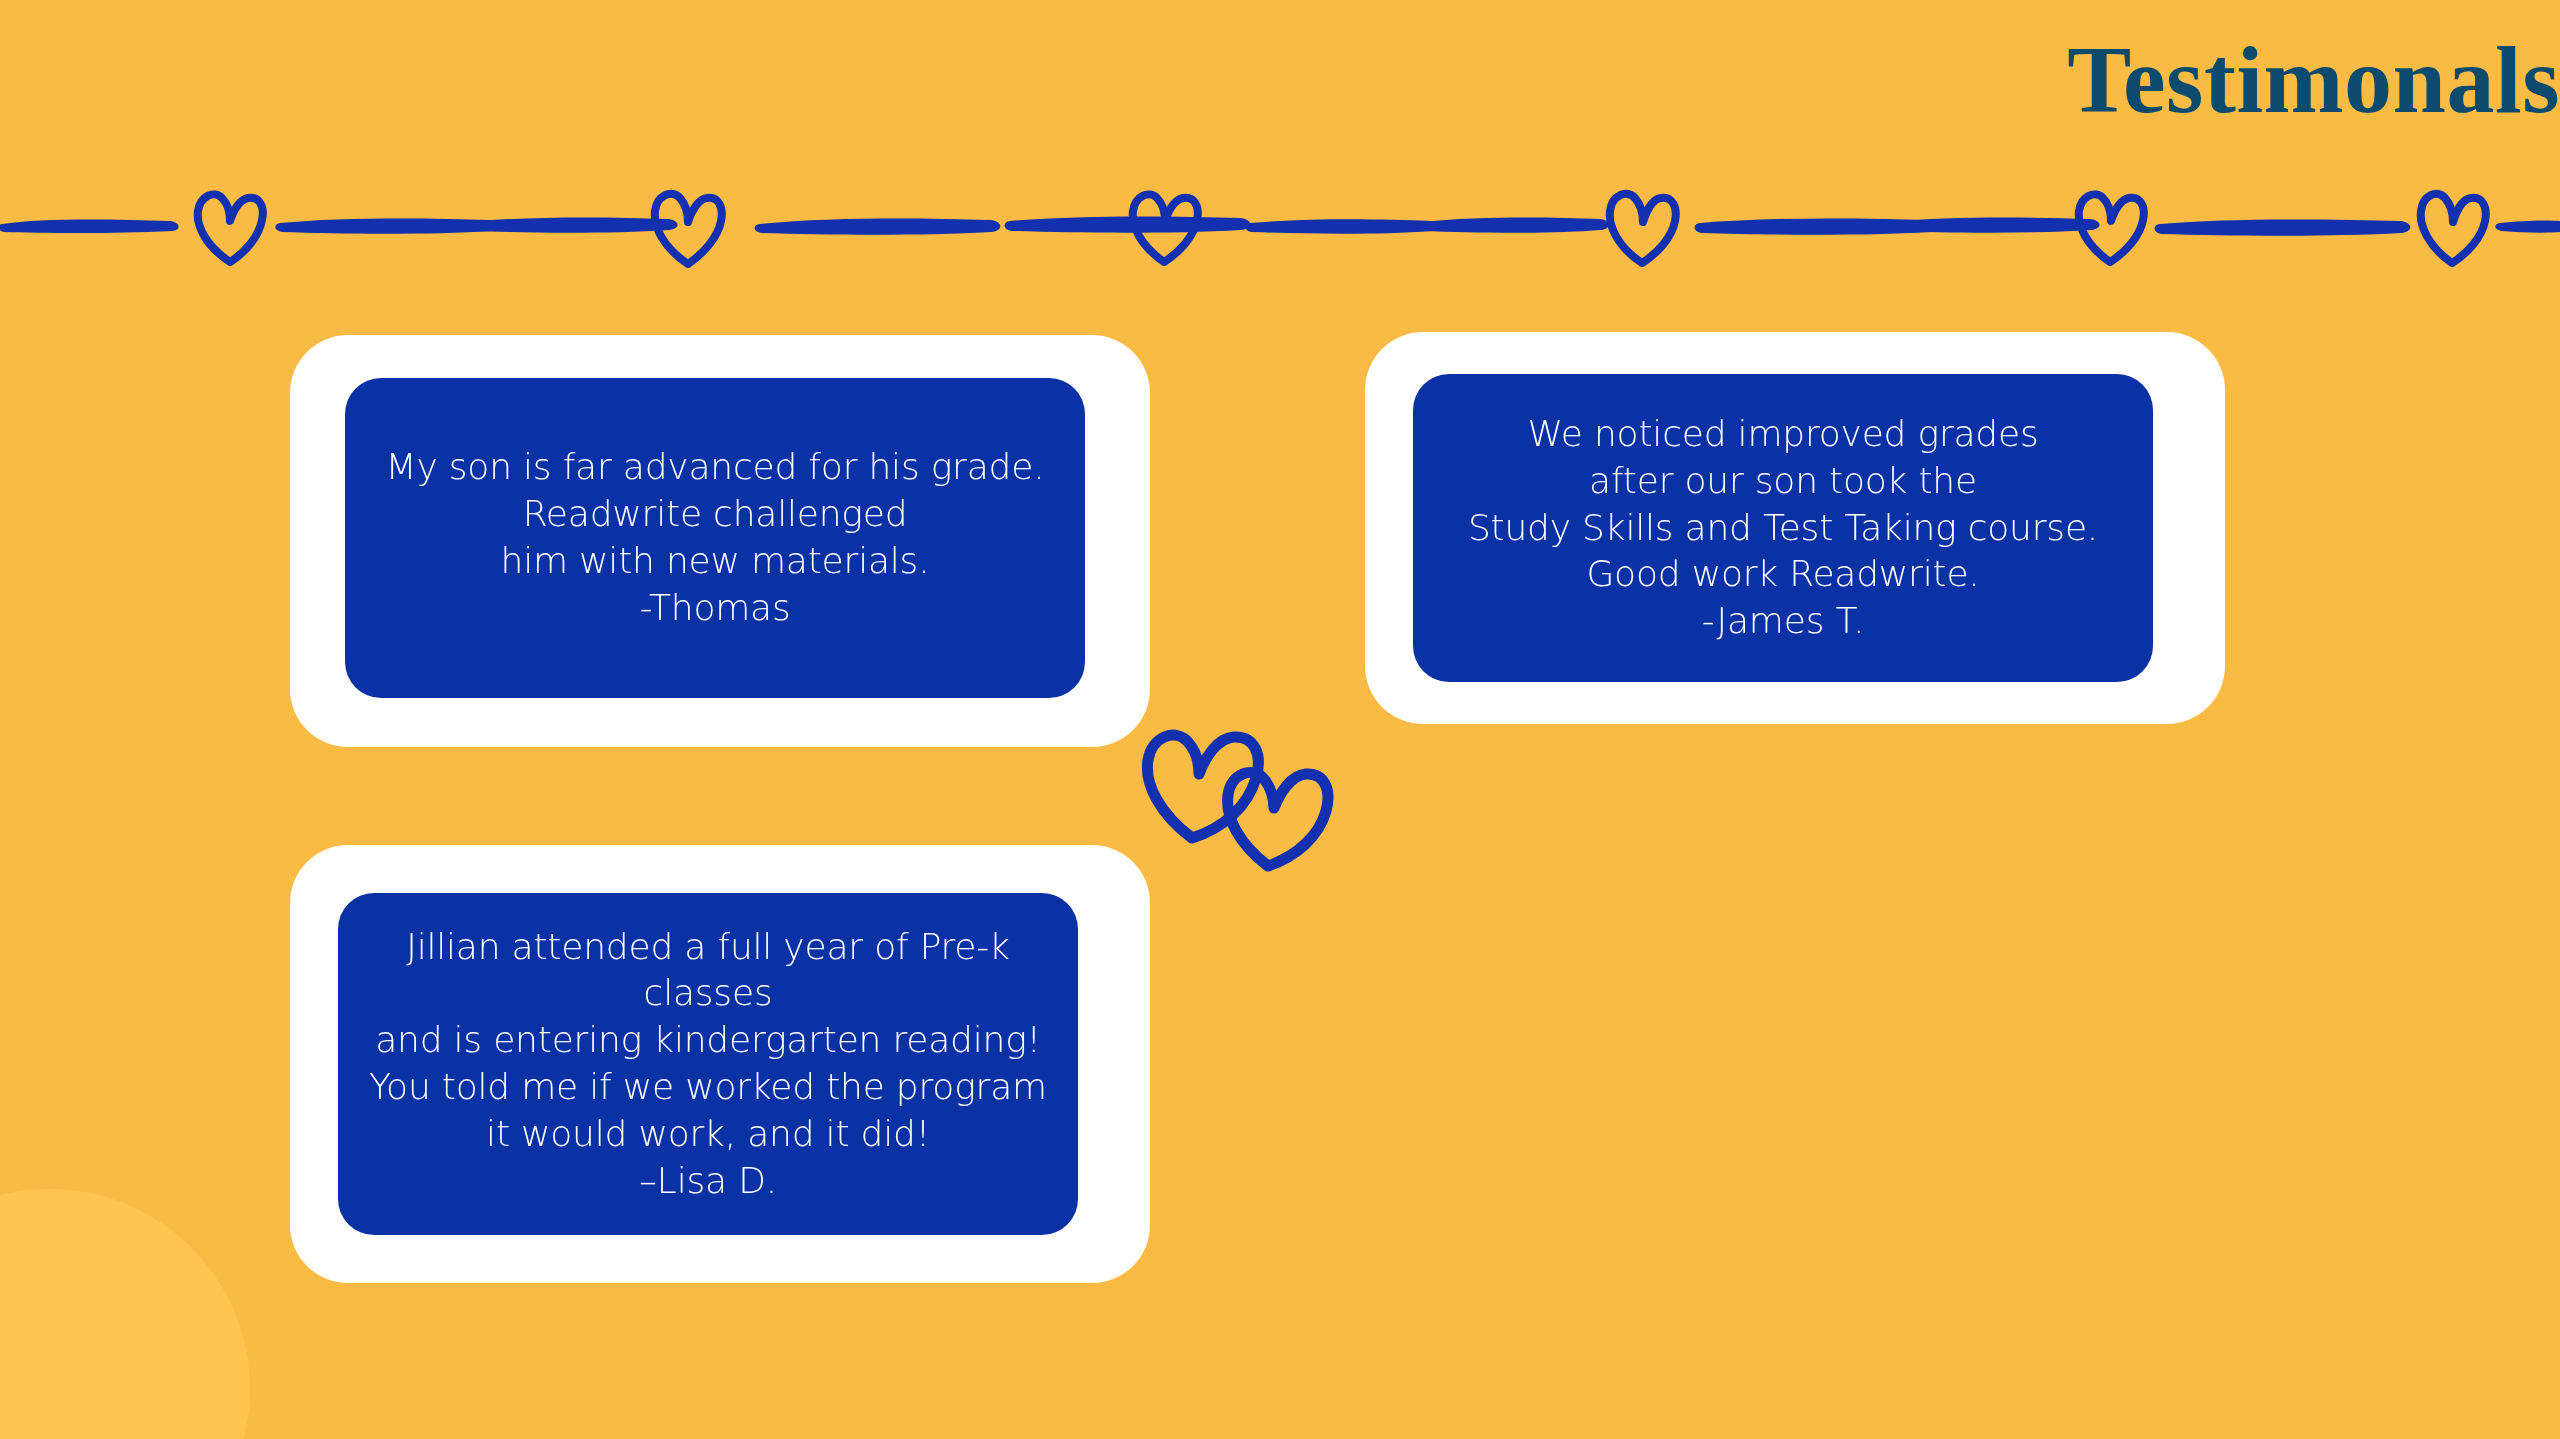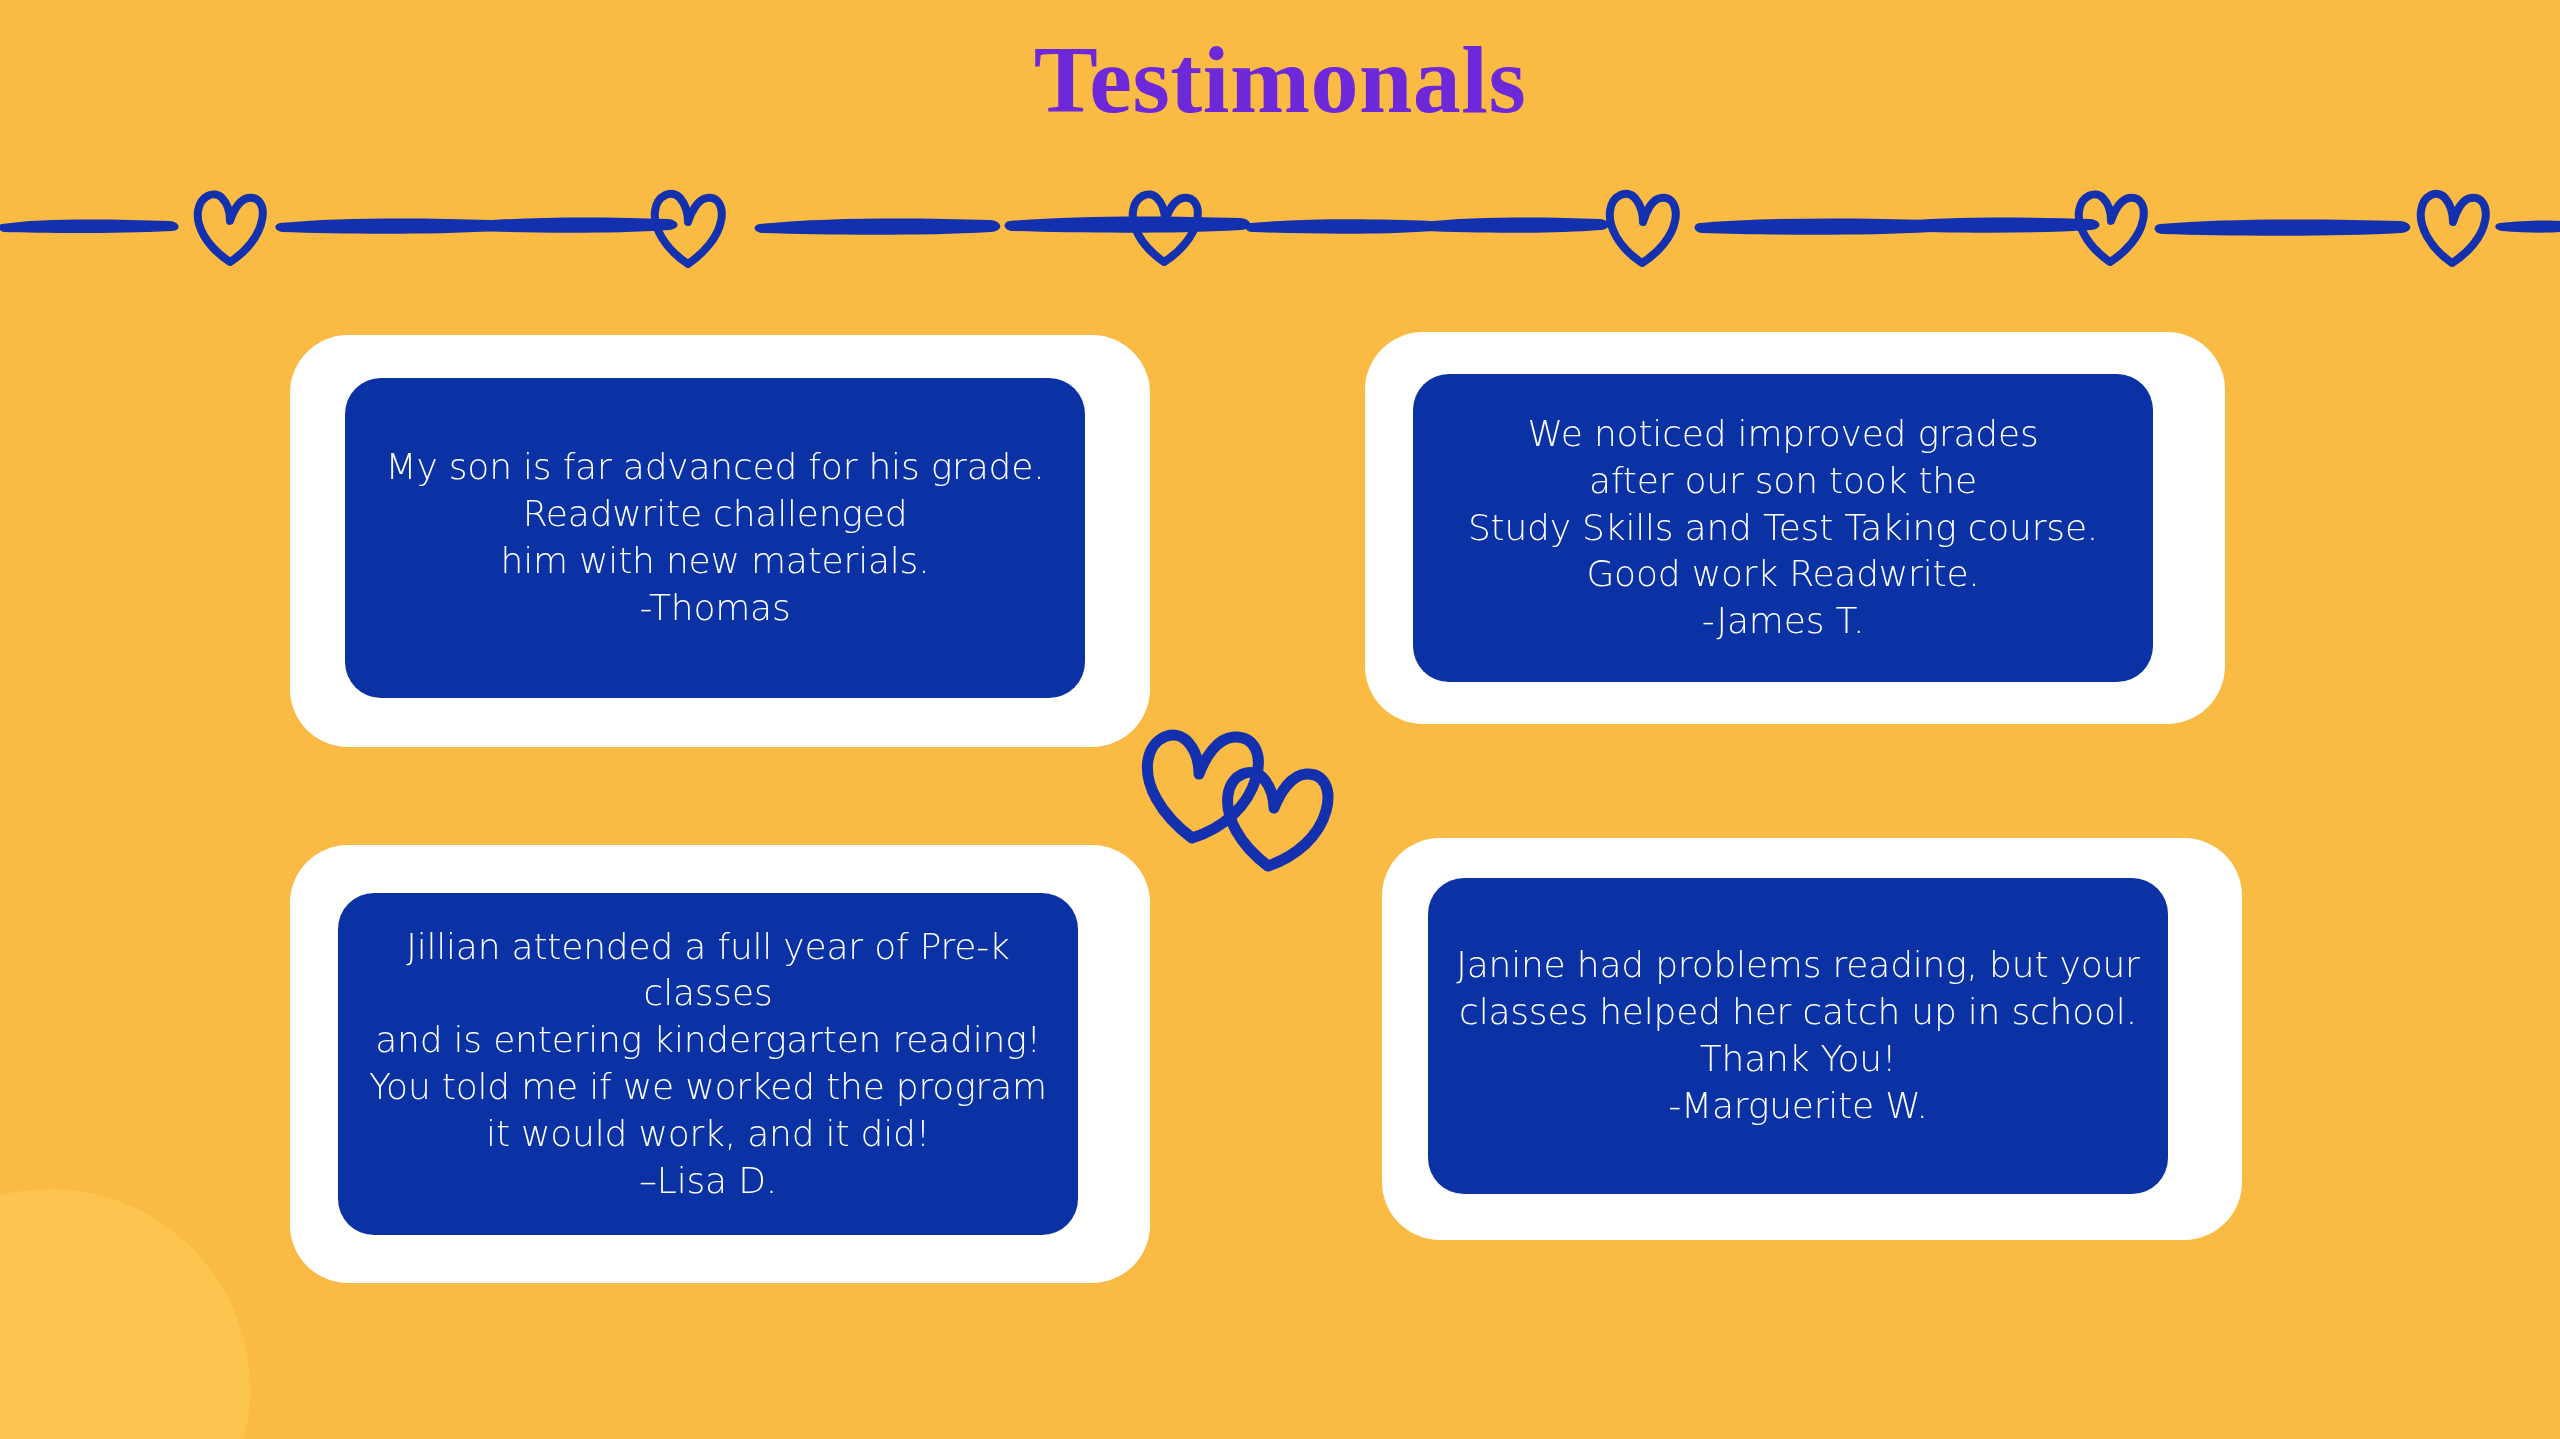"Testimonals" .title { color: #6d28d9 -> #0c4a6e; text-align: center -> right }
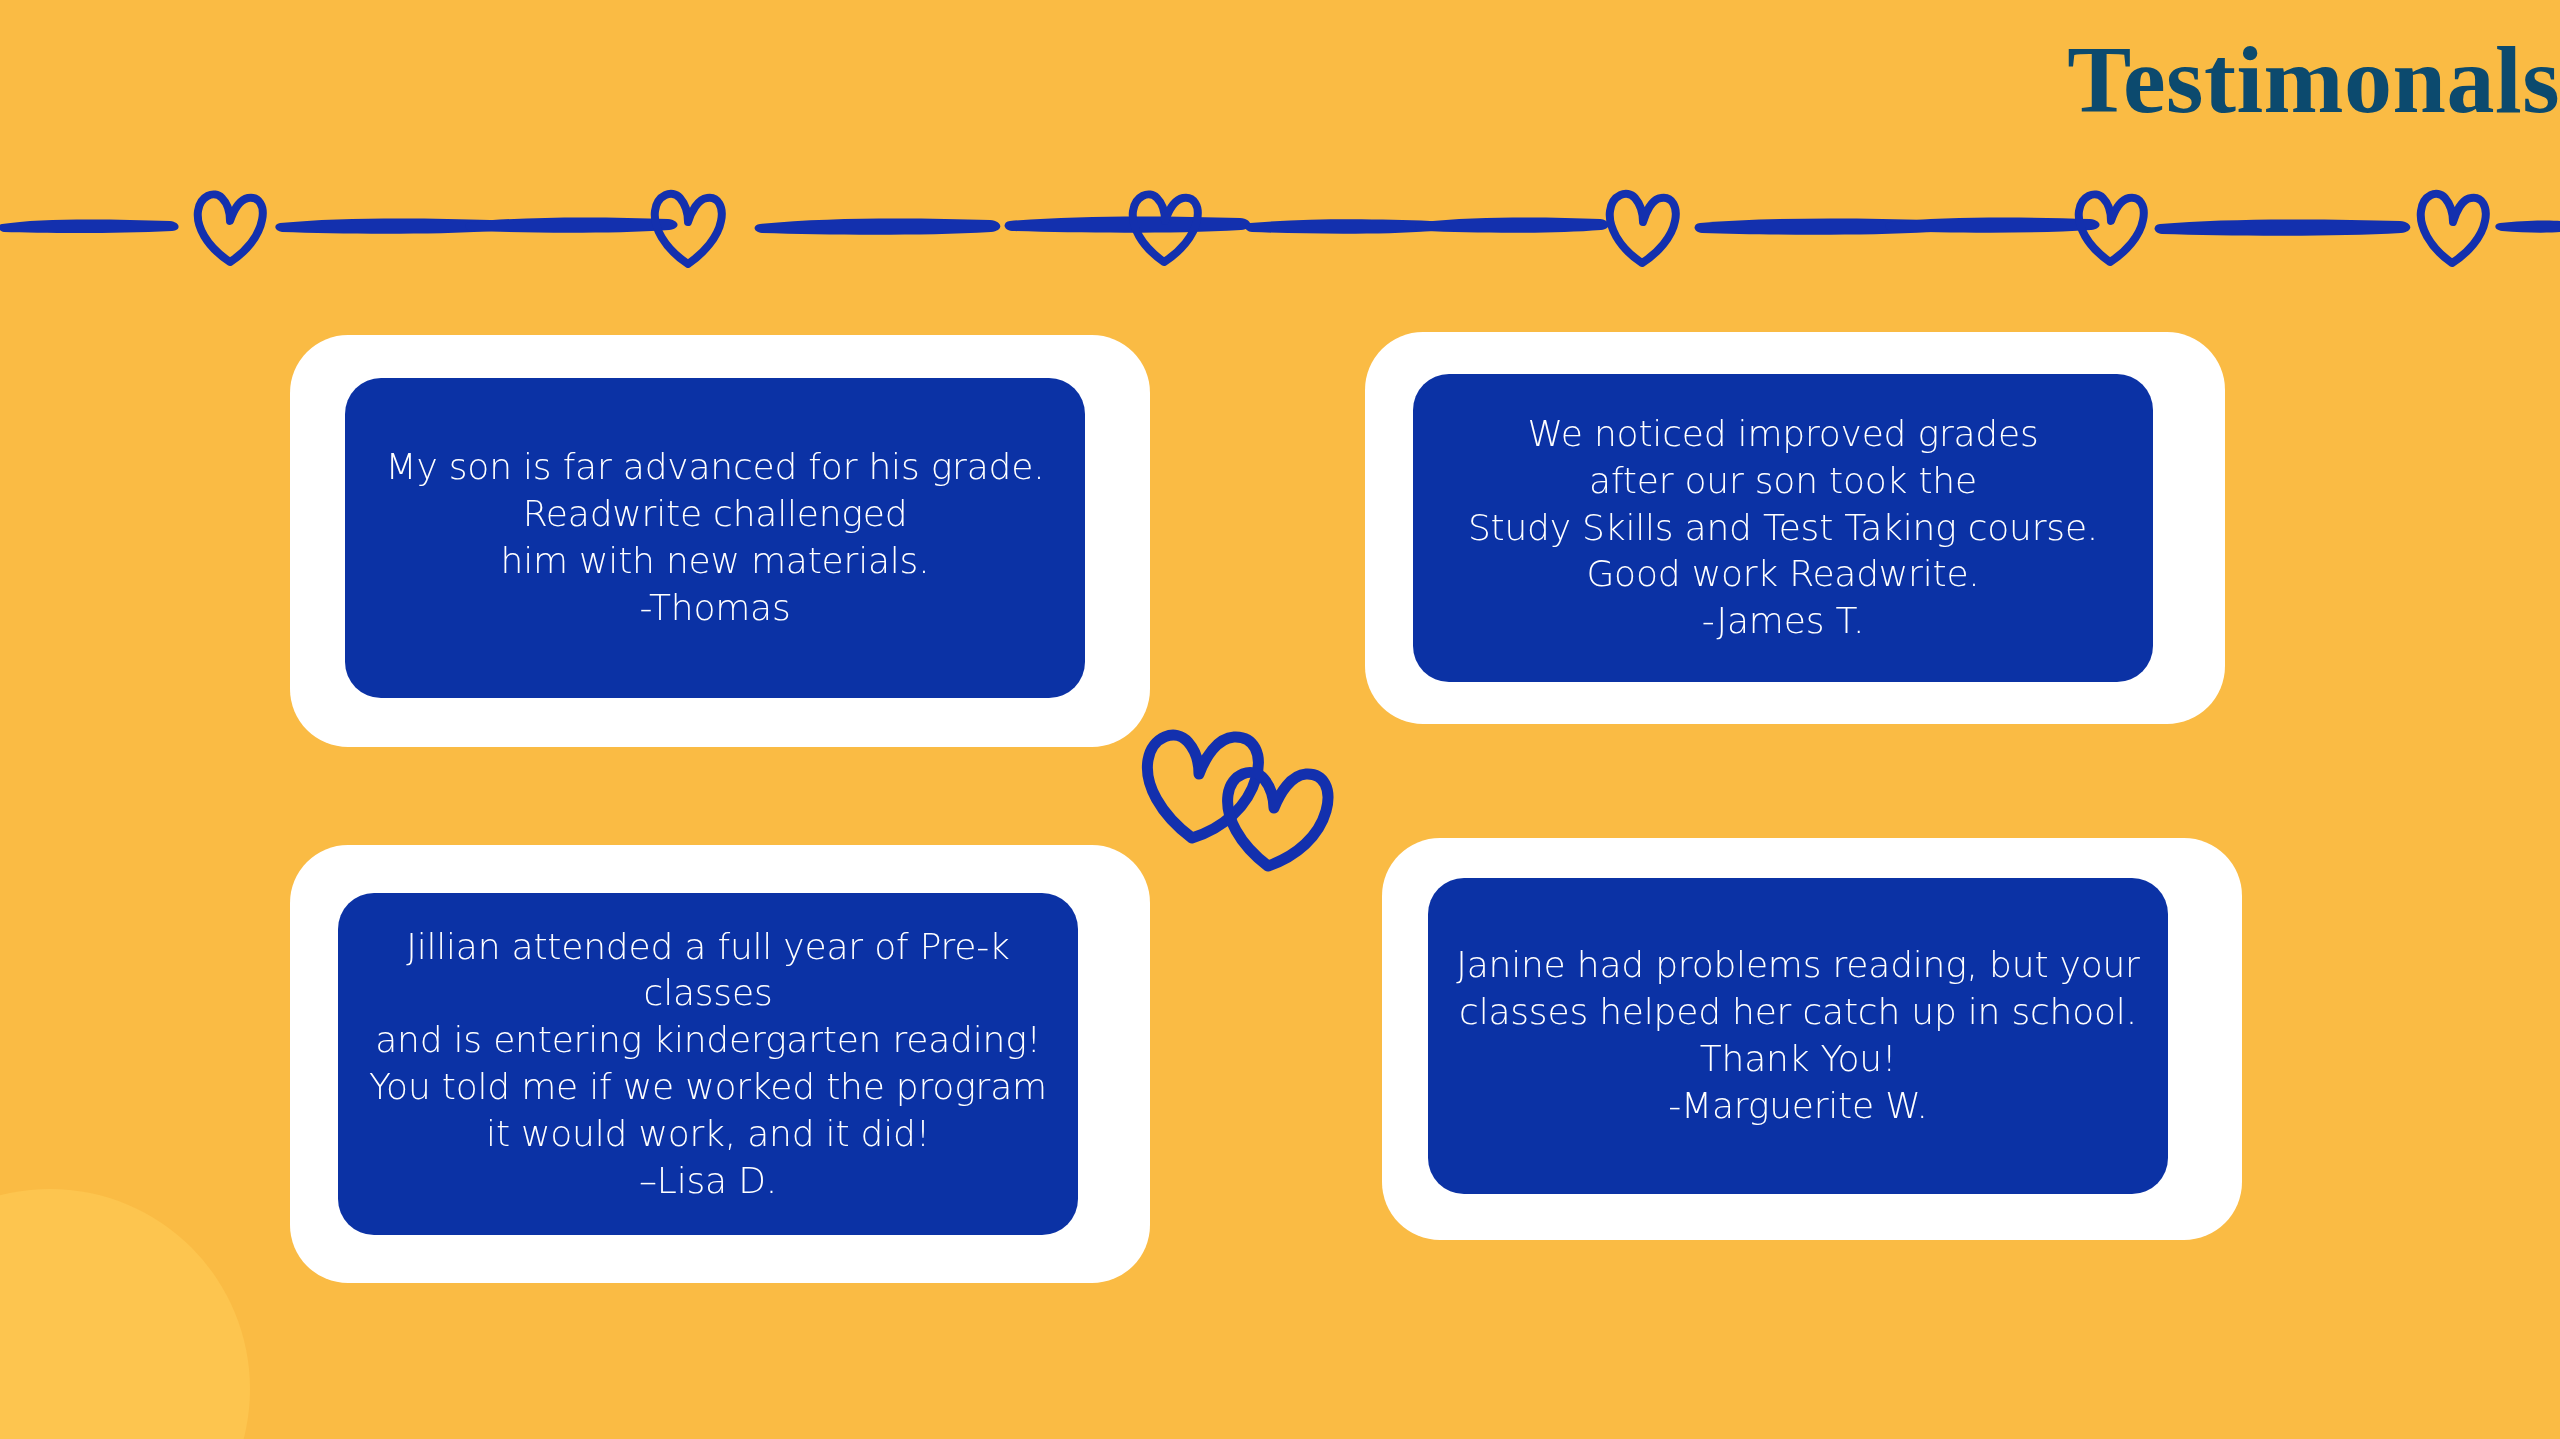"Janine had problems reading, but" div.frame { html: <div> <div> <div>Janine had problems reading, but your classes helped her catch up in school. Thank You! -Marguerite W.</div> </div> </div> -> none }
